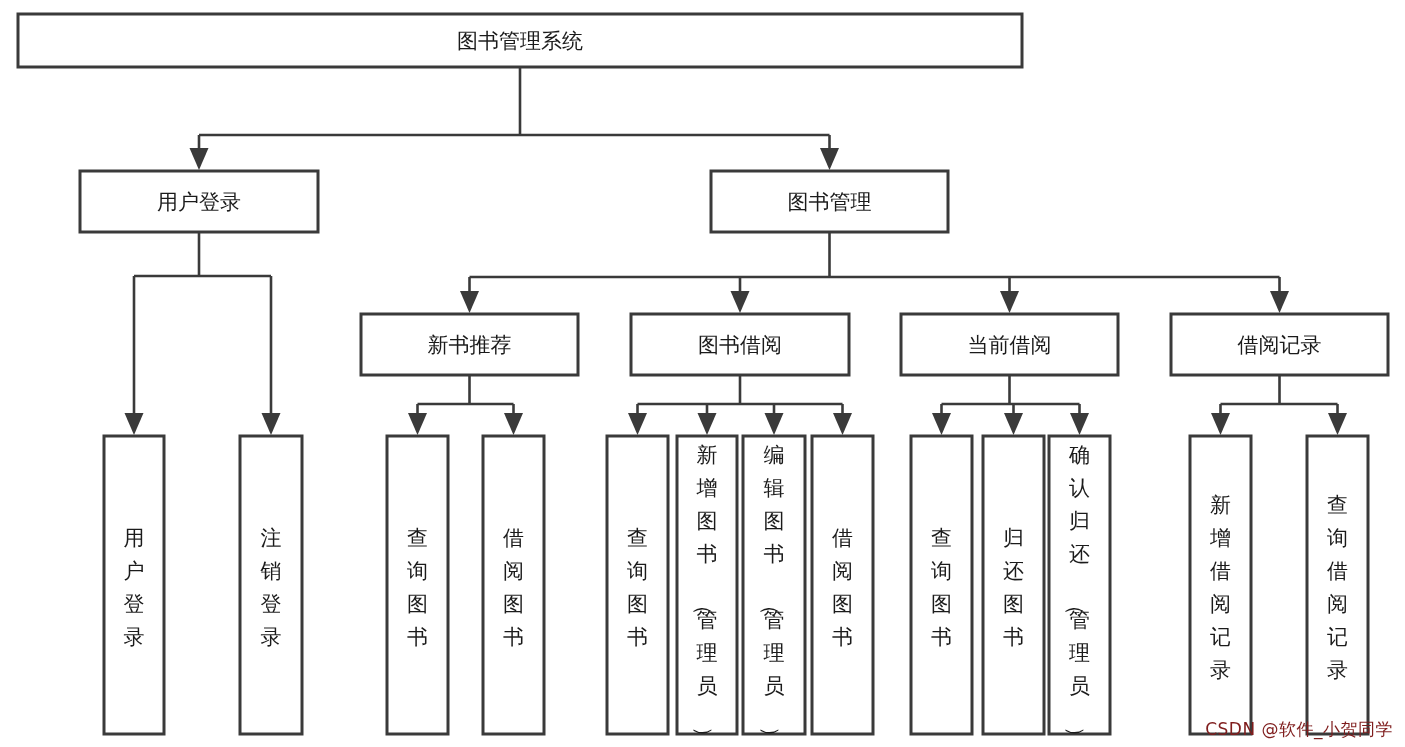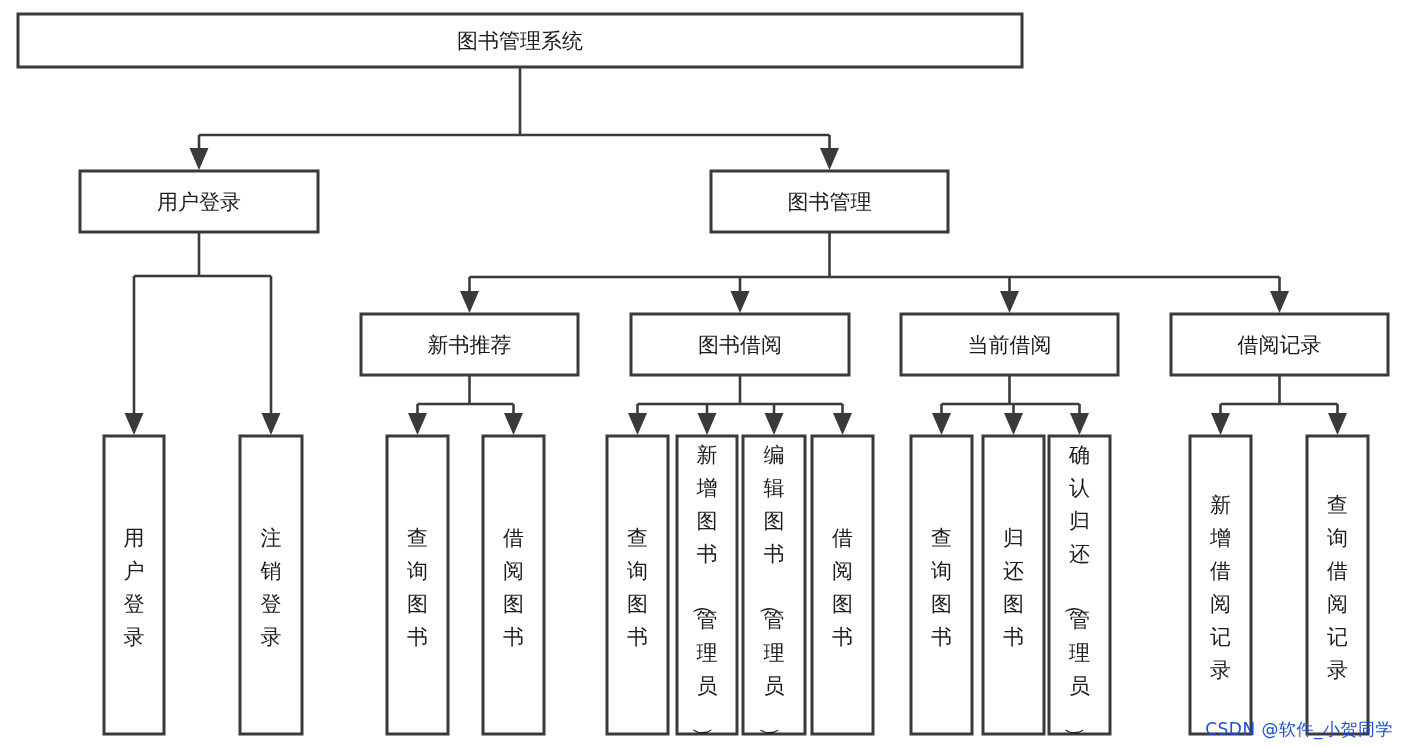"CSDN @软件_小贺同学" .watermark { color: #1d4ed8 -> #7f1d1d }
